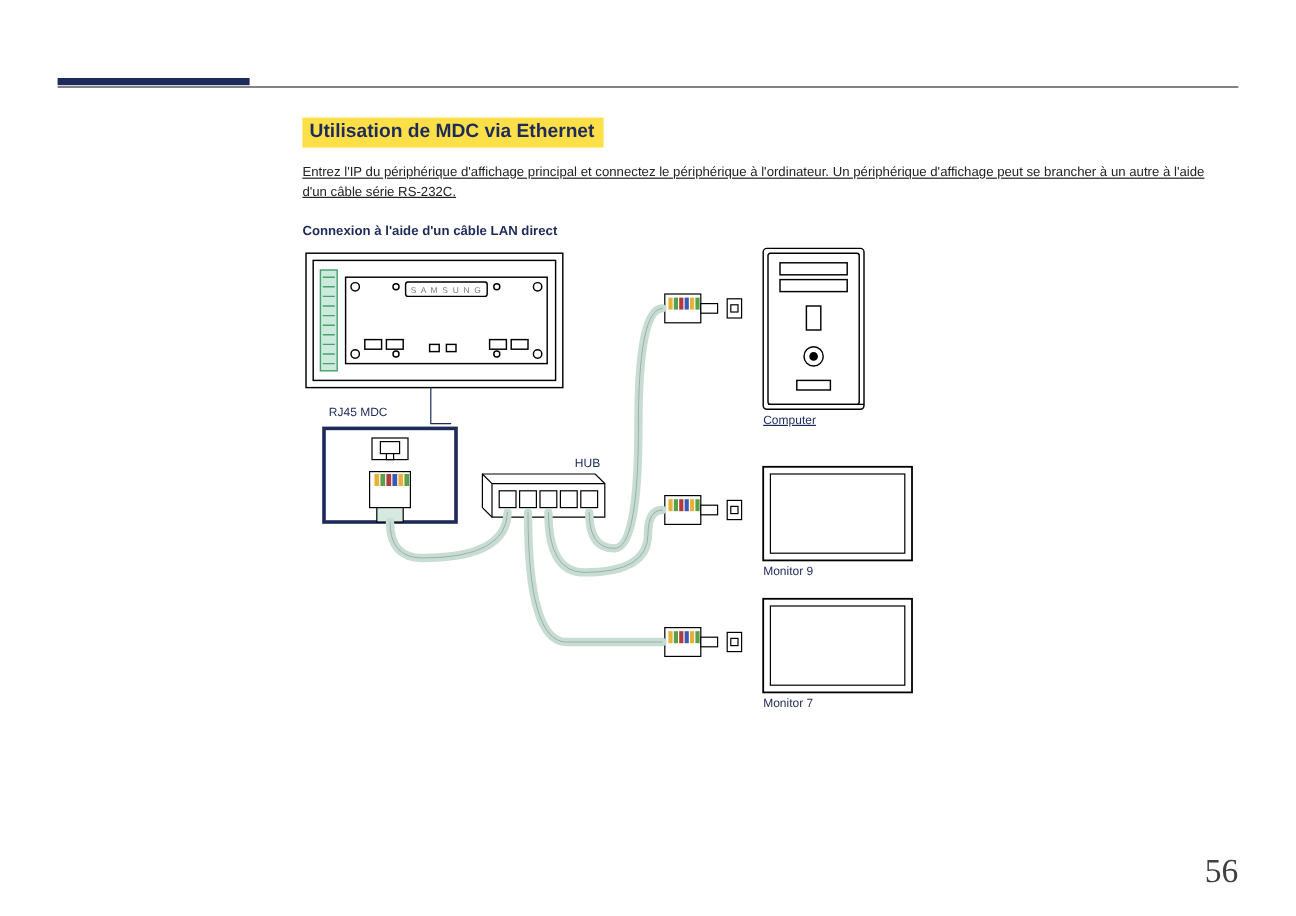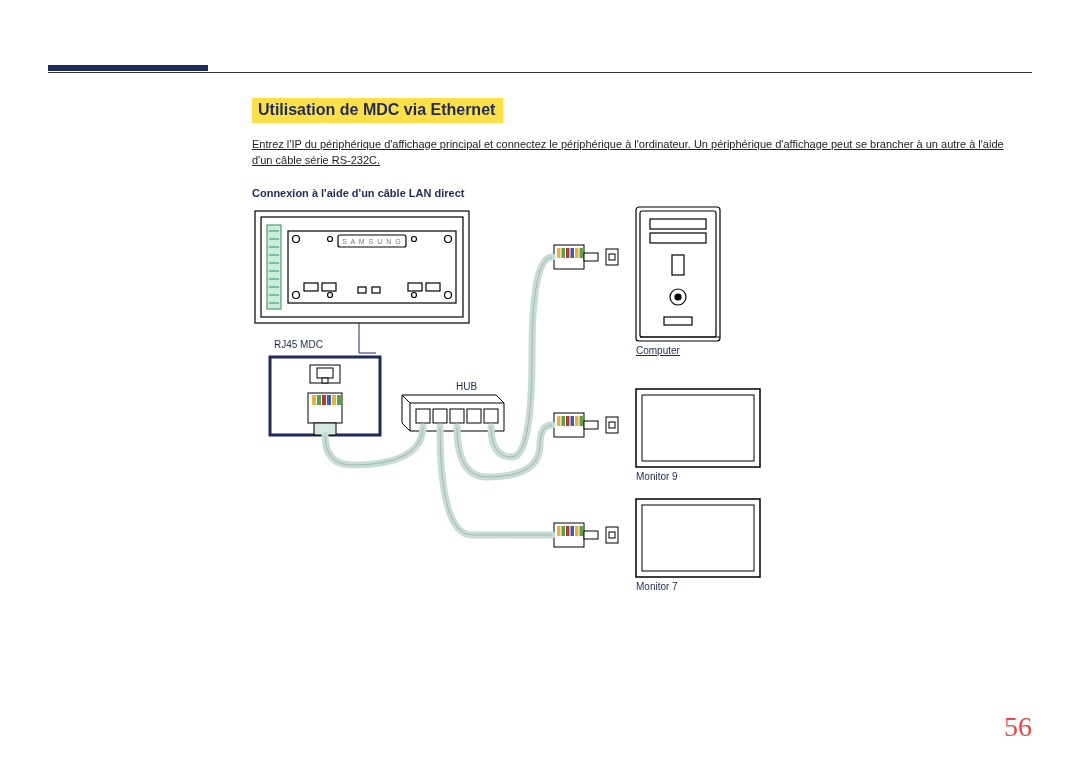"HUB" div.label { left: 180px -> 203px }
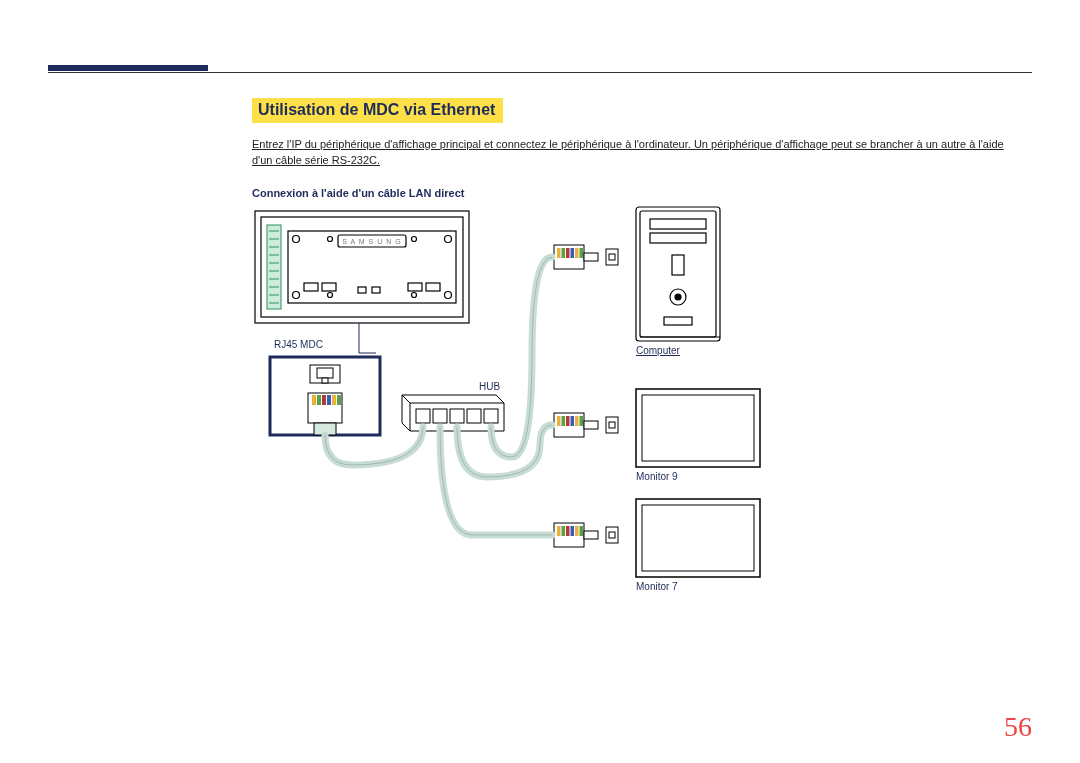"56" .pagenum { color: #ef4444 -> #404040 }
